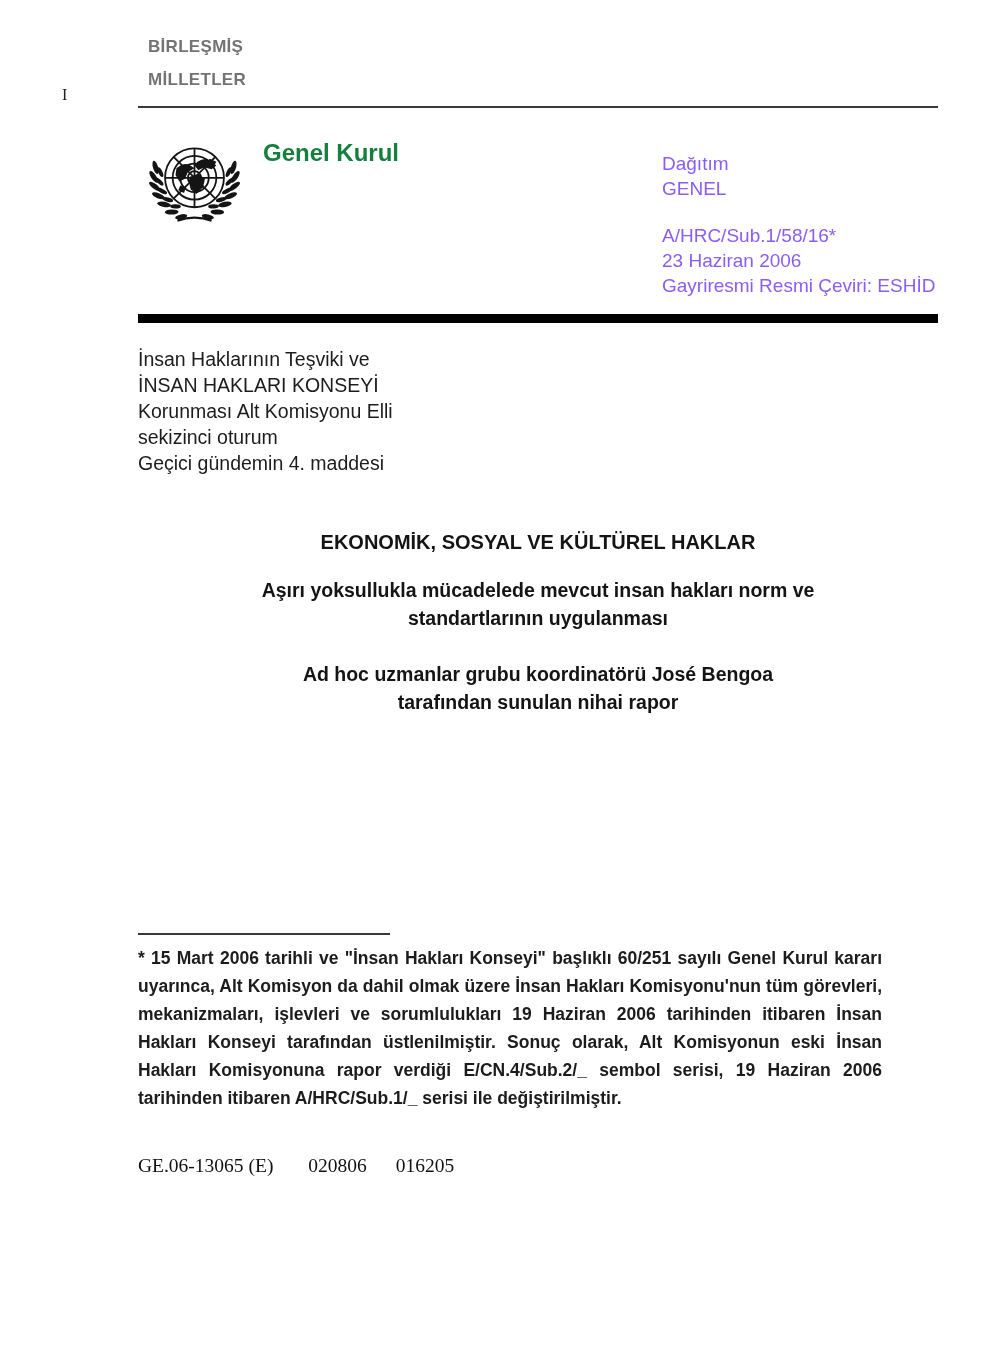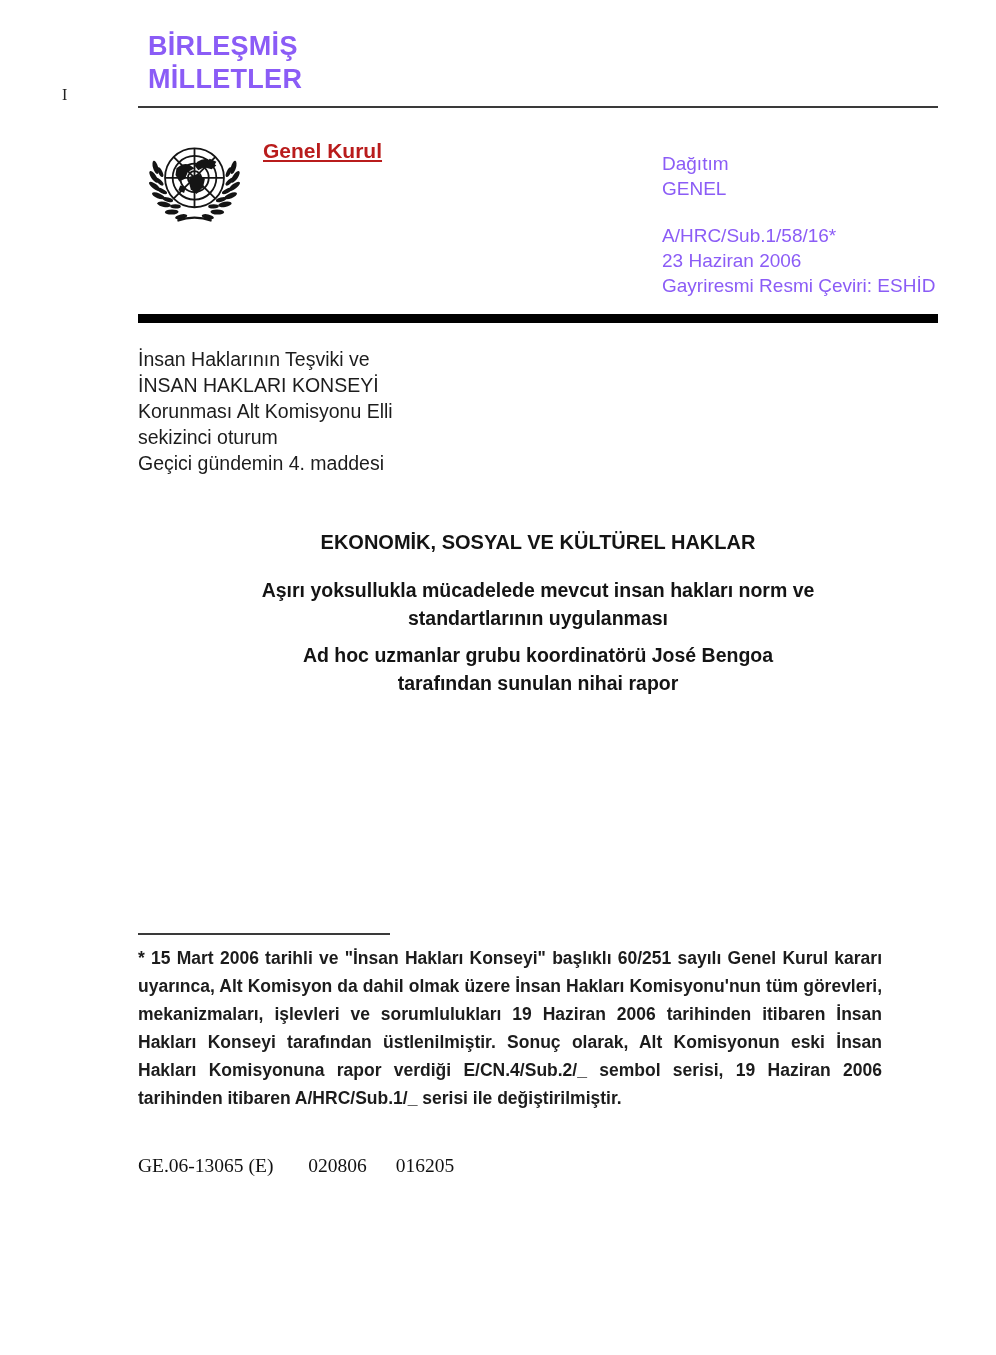"BİRLEŞMİŞ" .org-name { color: #8b5cf6 -> #737373; font-size: 27px -> 17px }
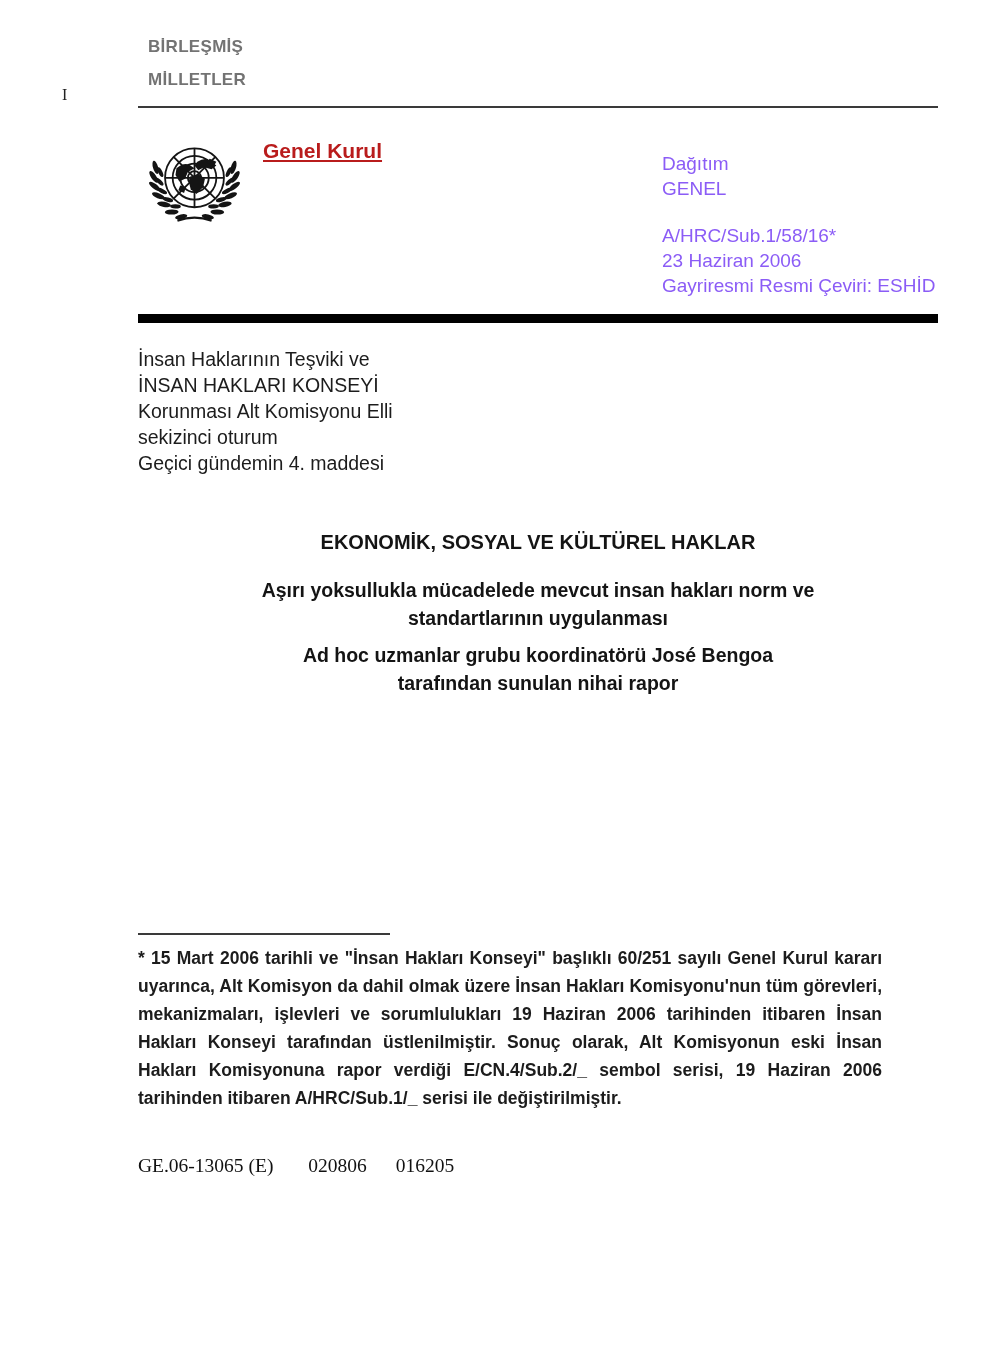"Genel Kurul" .doc-title { color: #b91c1c -> #15803d; font-size: 21px -> 24px; text-decoration: underline -> none }
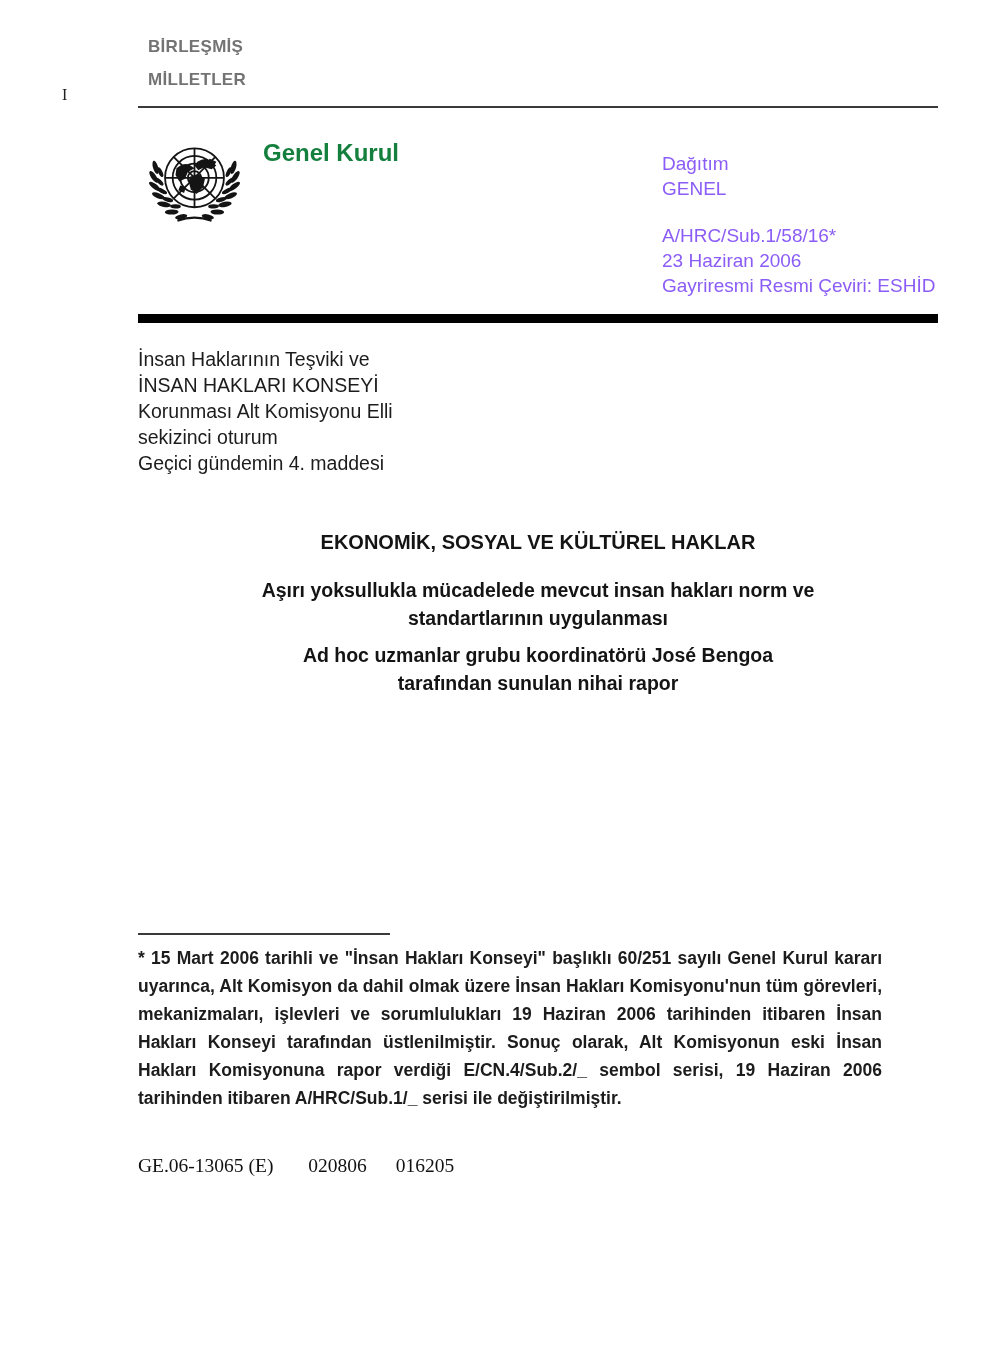"Aşırı yoksullukla mücadelede mevcut" .headings .subtitle { margin-bottom: 9px -> 28px }
